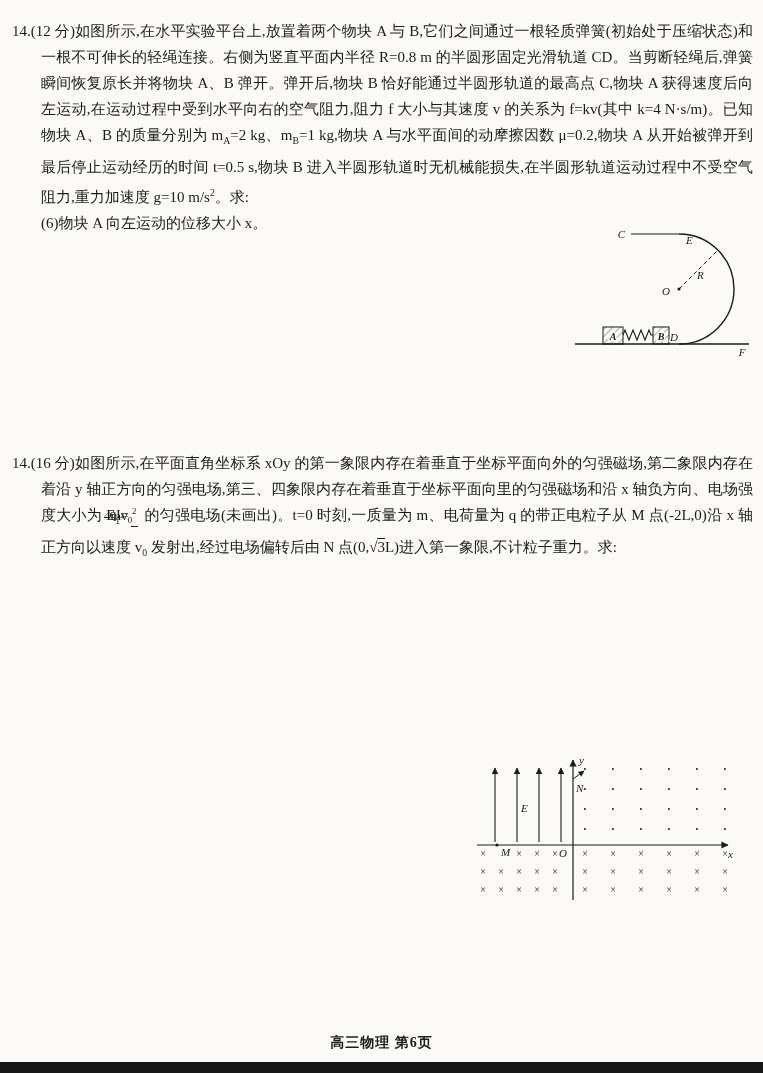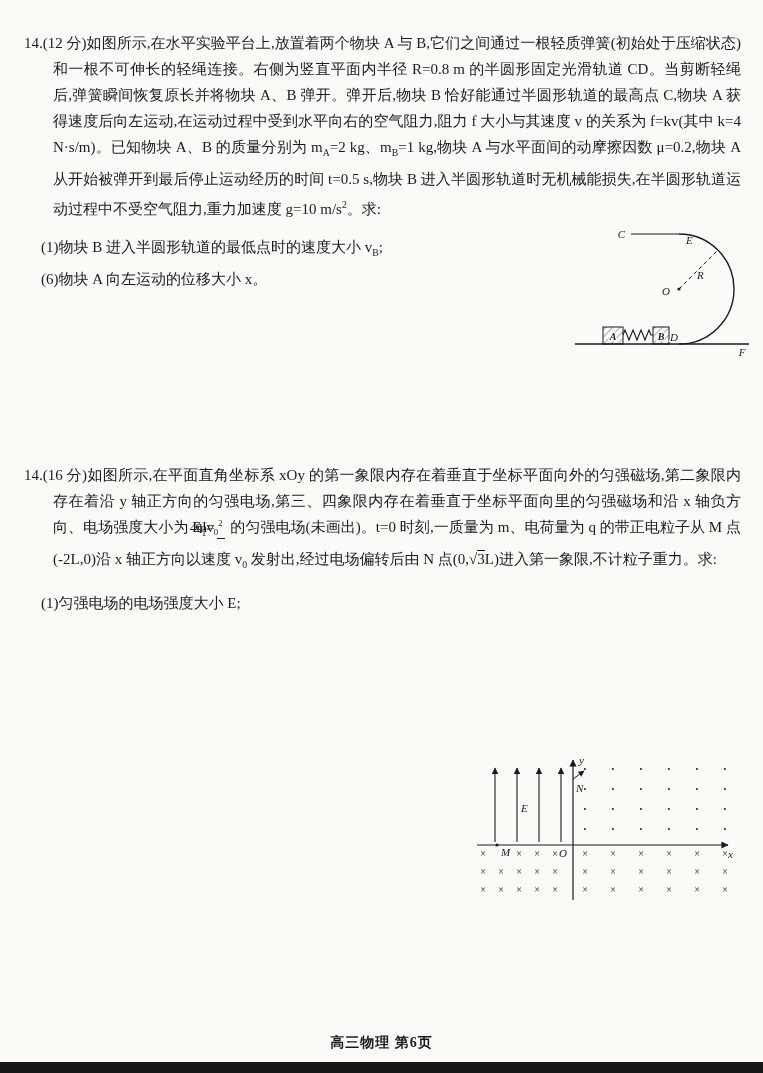"14.(12 分)如图所示,在水平实验平台上,放置着两个物块 A 与" .pbody { margin: 12px -> 0 }
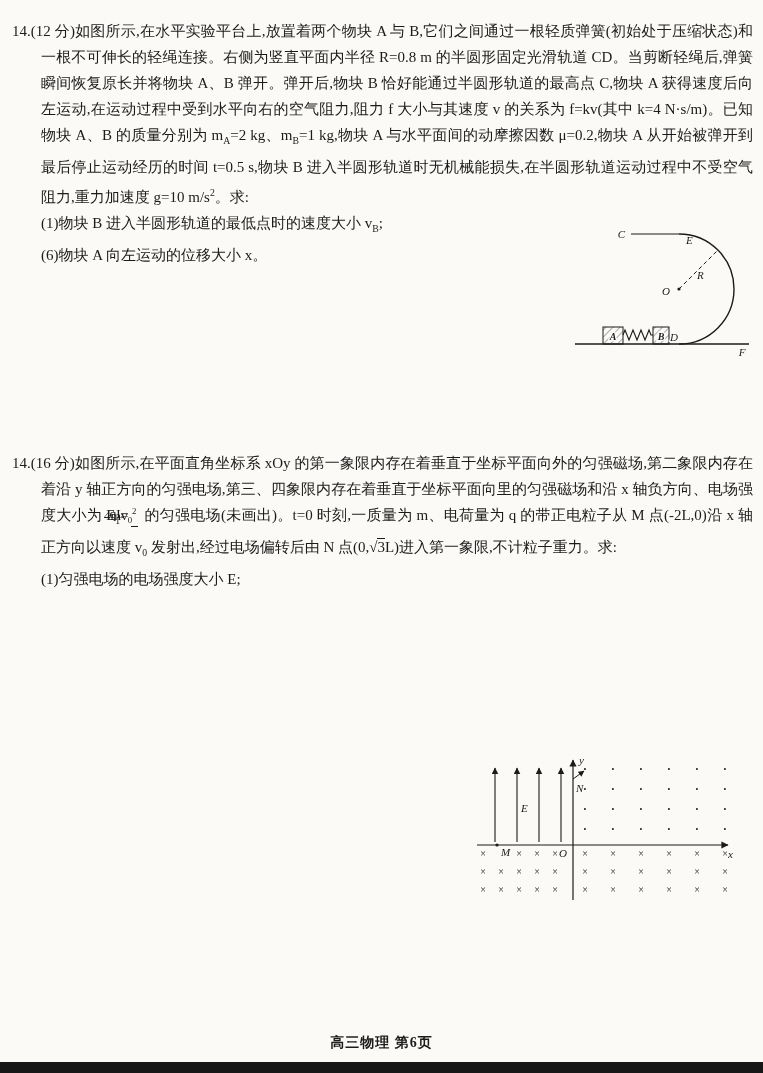"(1)物块 B 进入半圆形轨道的最低点时的速度大小 vB;" div.subq { html: <div>(1)物块 B 进入半圆形轨道的最低点时的速度大小 v<sub>B</sub>;</div> -> none }
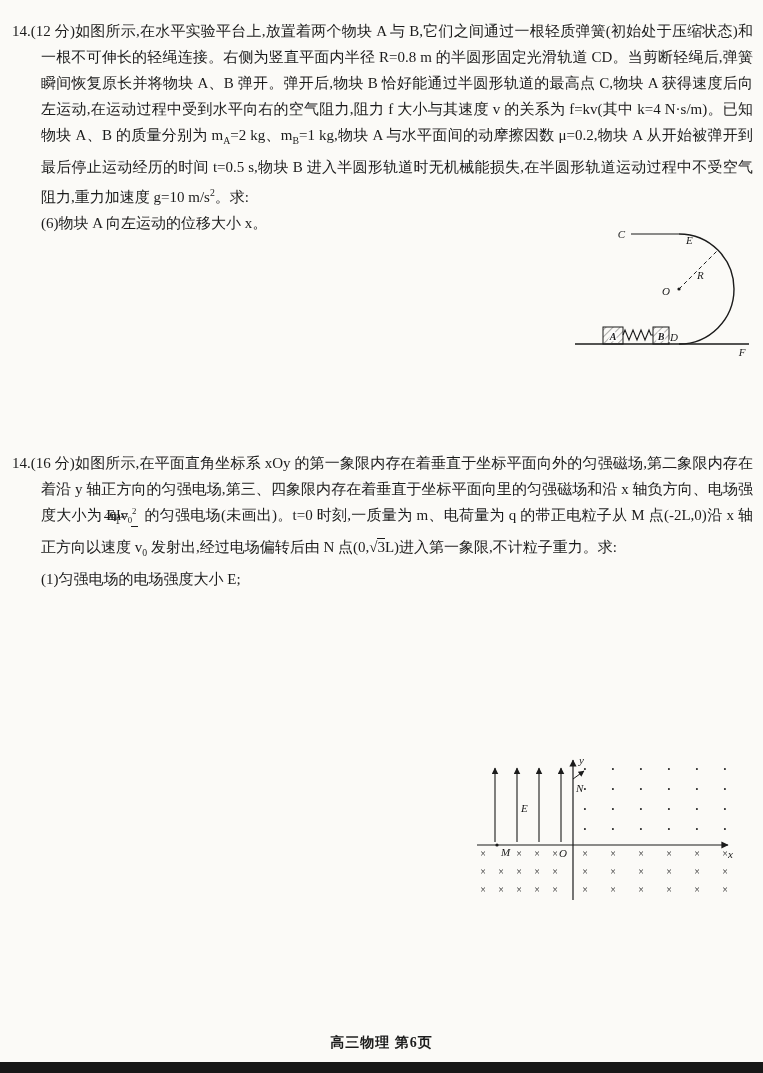"(1)匀强电场的电场强度大小 E;" div.subq { html: <div>(1)匀强电场的电场强度大小 E;</div> -> none }
